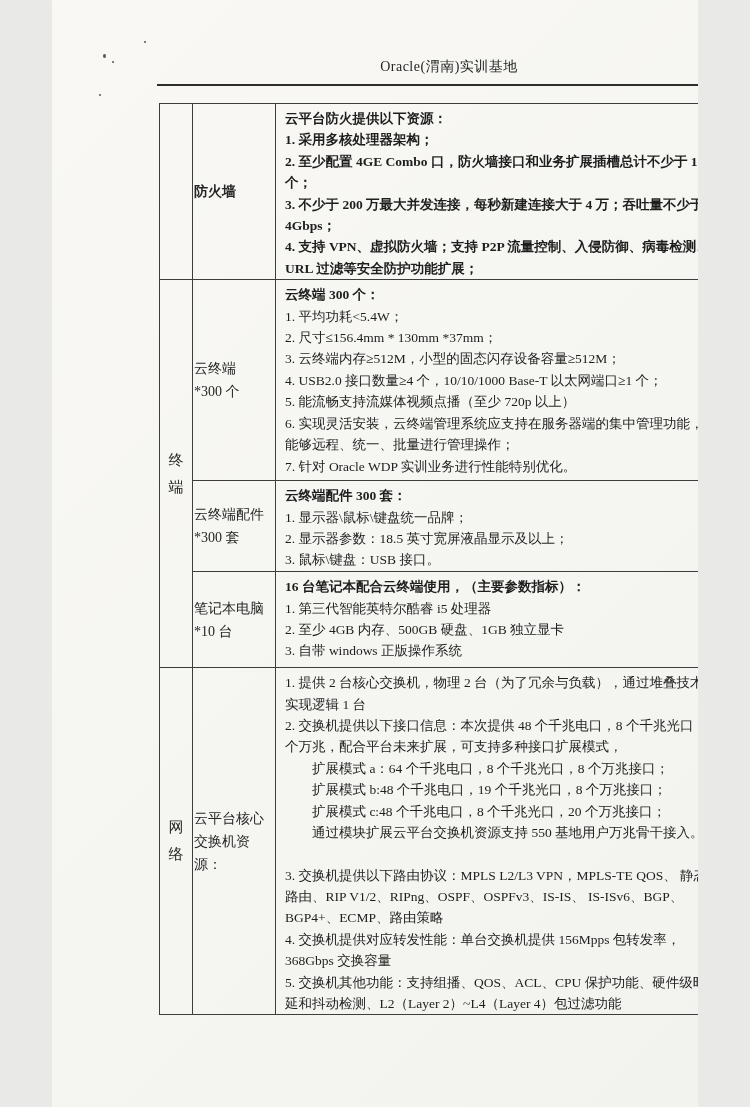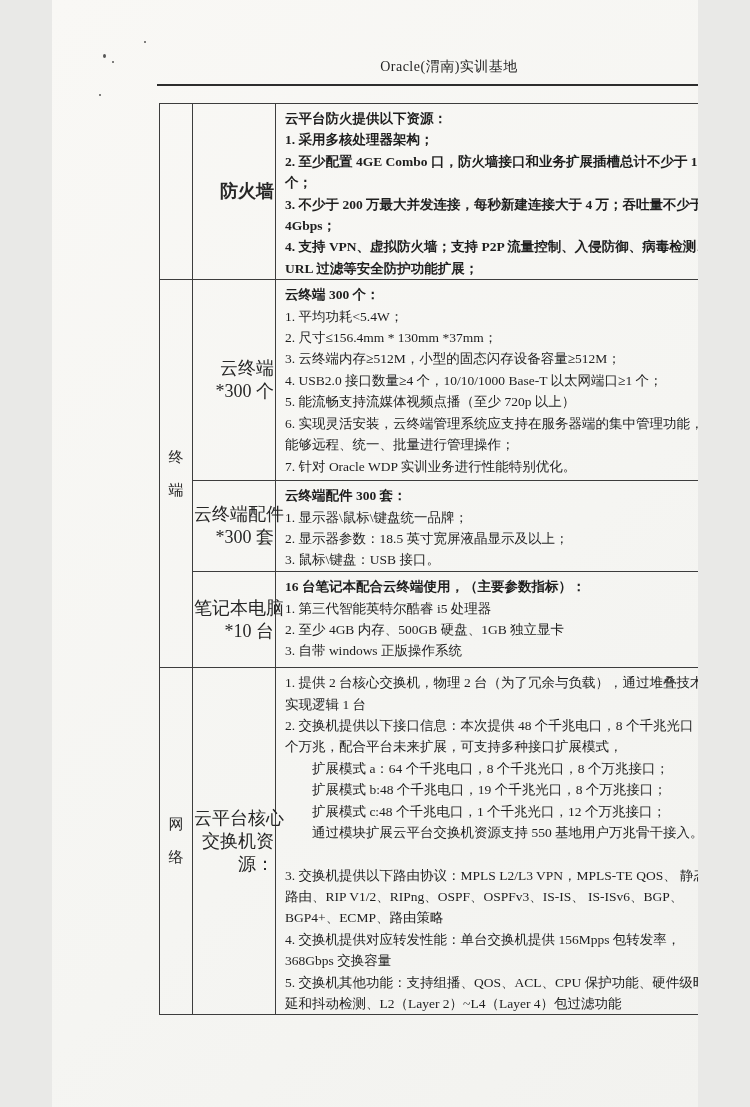"防火墙" td.item { font-size: 18px -> 14px; text-align: right -> left }
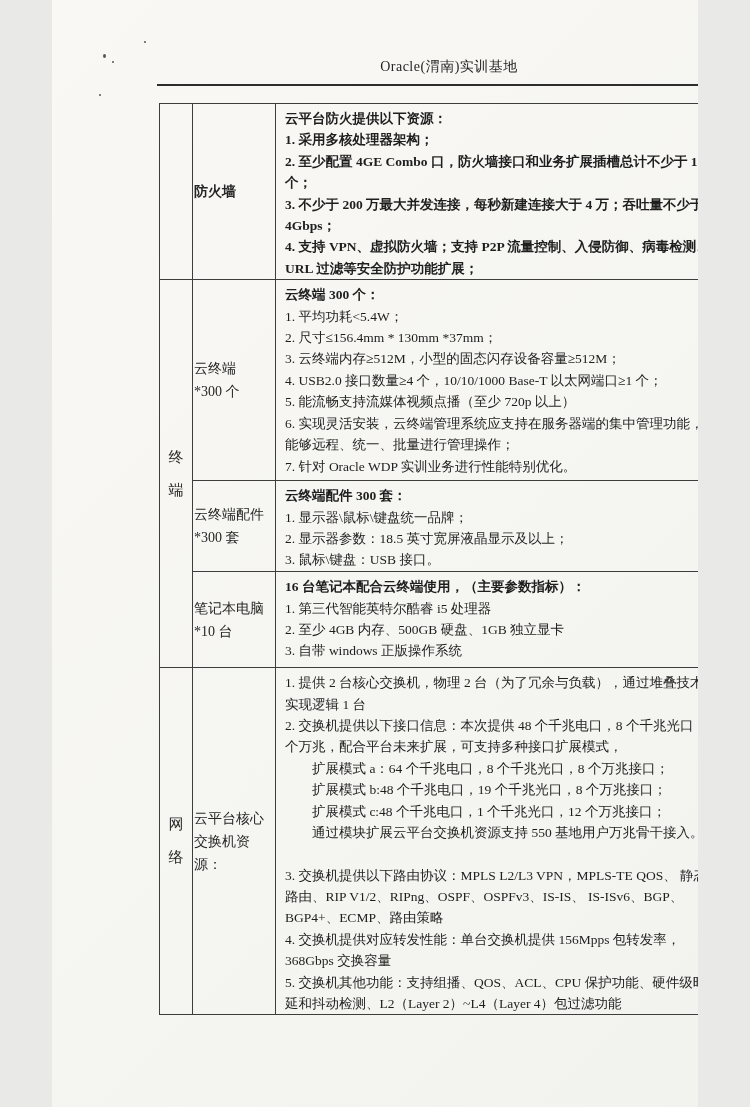"终端" .vtext { line-height: 33px -> 27px }
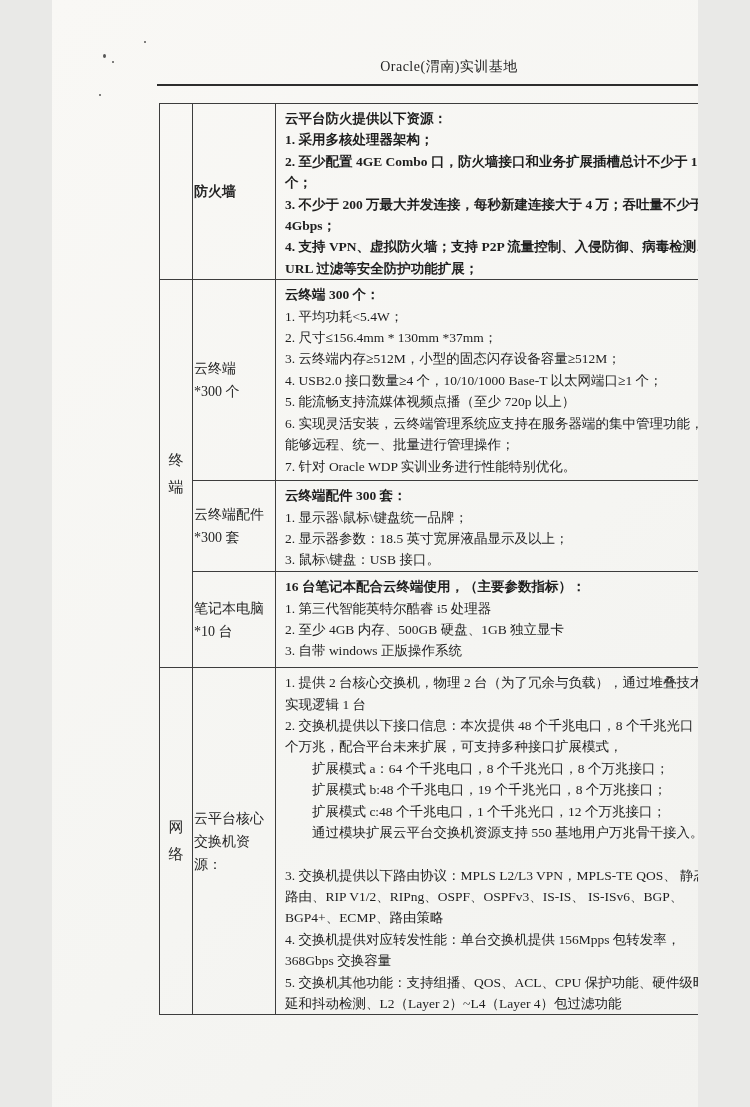"扩展模式 c:48 个千兆电口，1 个千兆光口，12 个万兆接口；" p.indent { text: 1 个千兆光口，12 -> 8 个千兆光口，20 }
